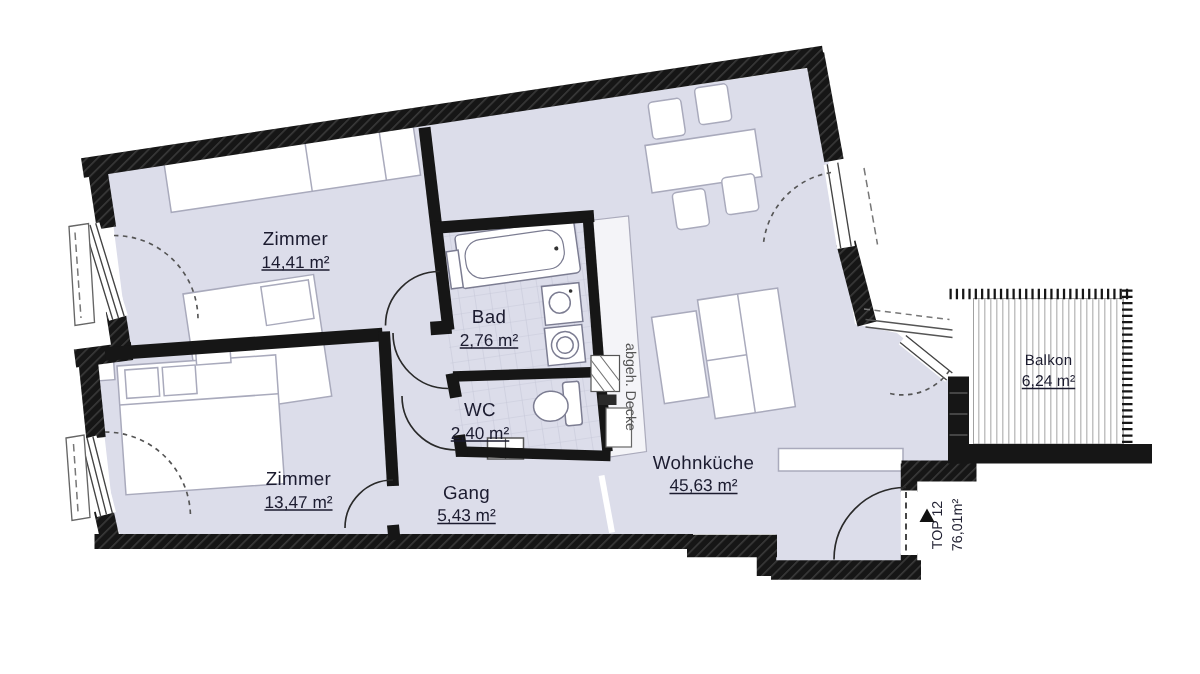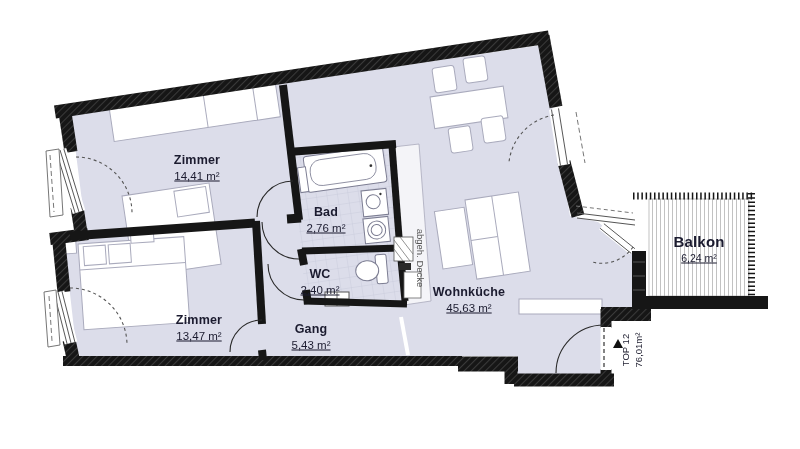"Zimmer" .room-label .rname { font-weight: bold -> normal }
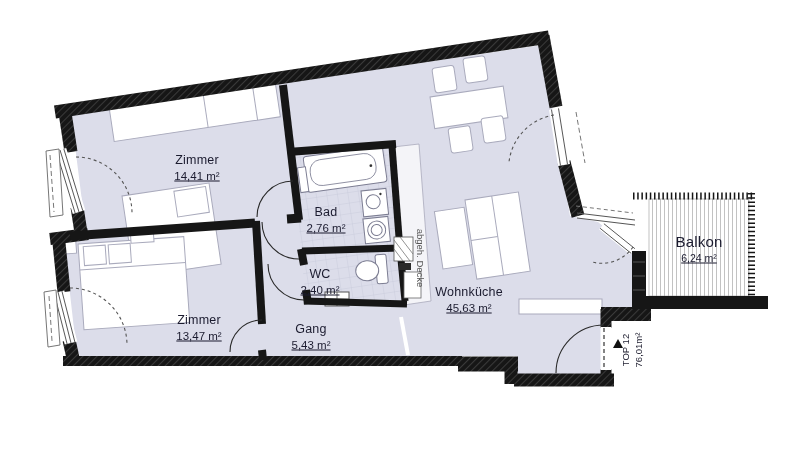"Balkon" .room-label.small .rname { font-size: 15px -> 10px }
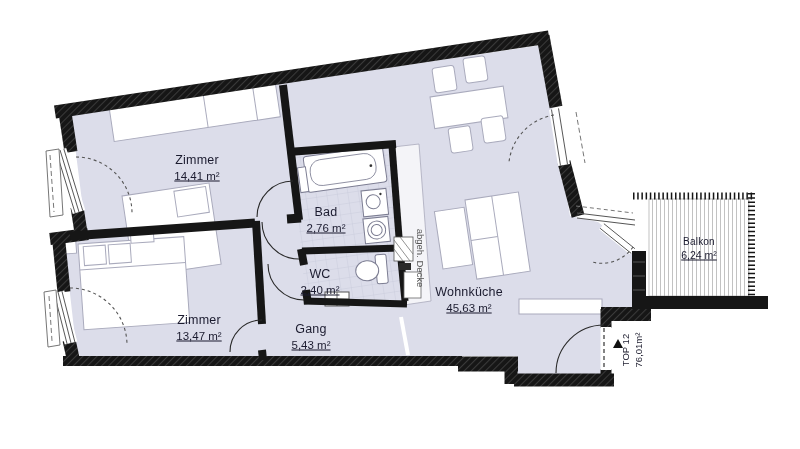"Wohnküche" div.room-label { top: 299px -> 316px }
